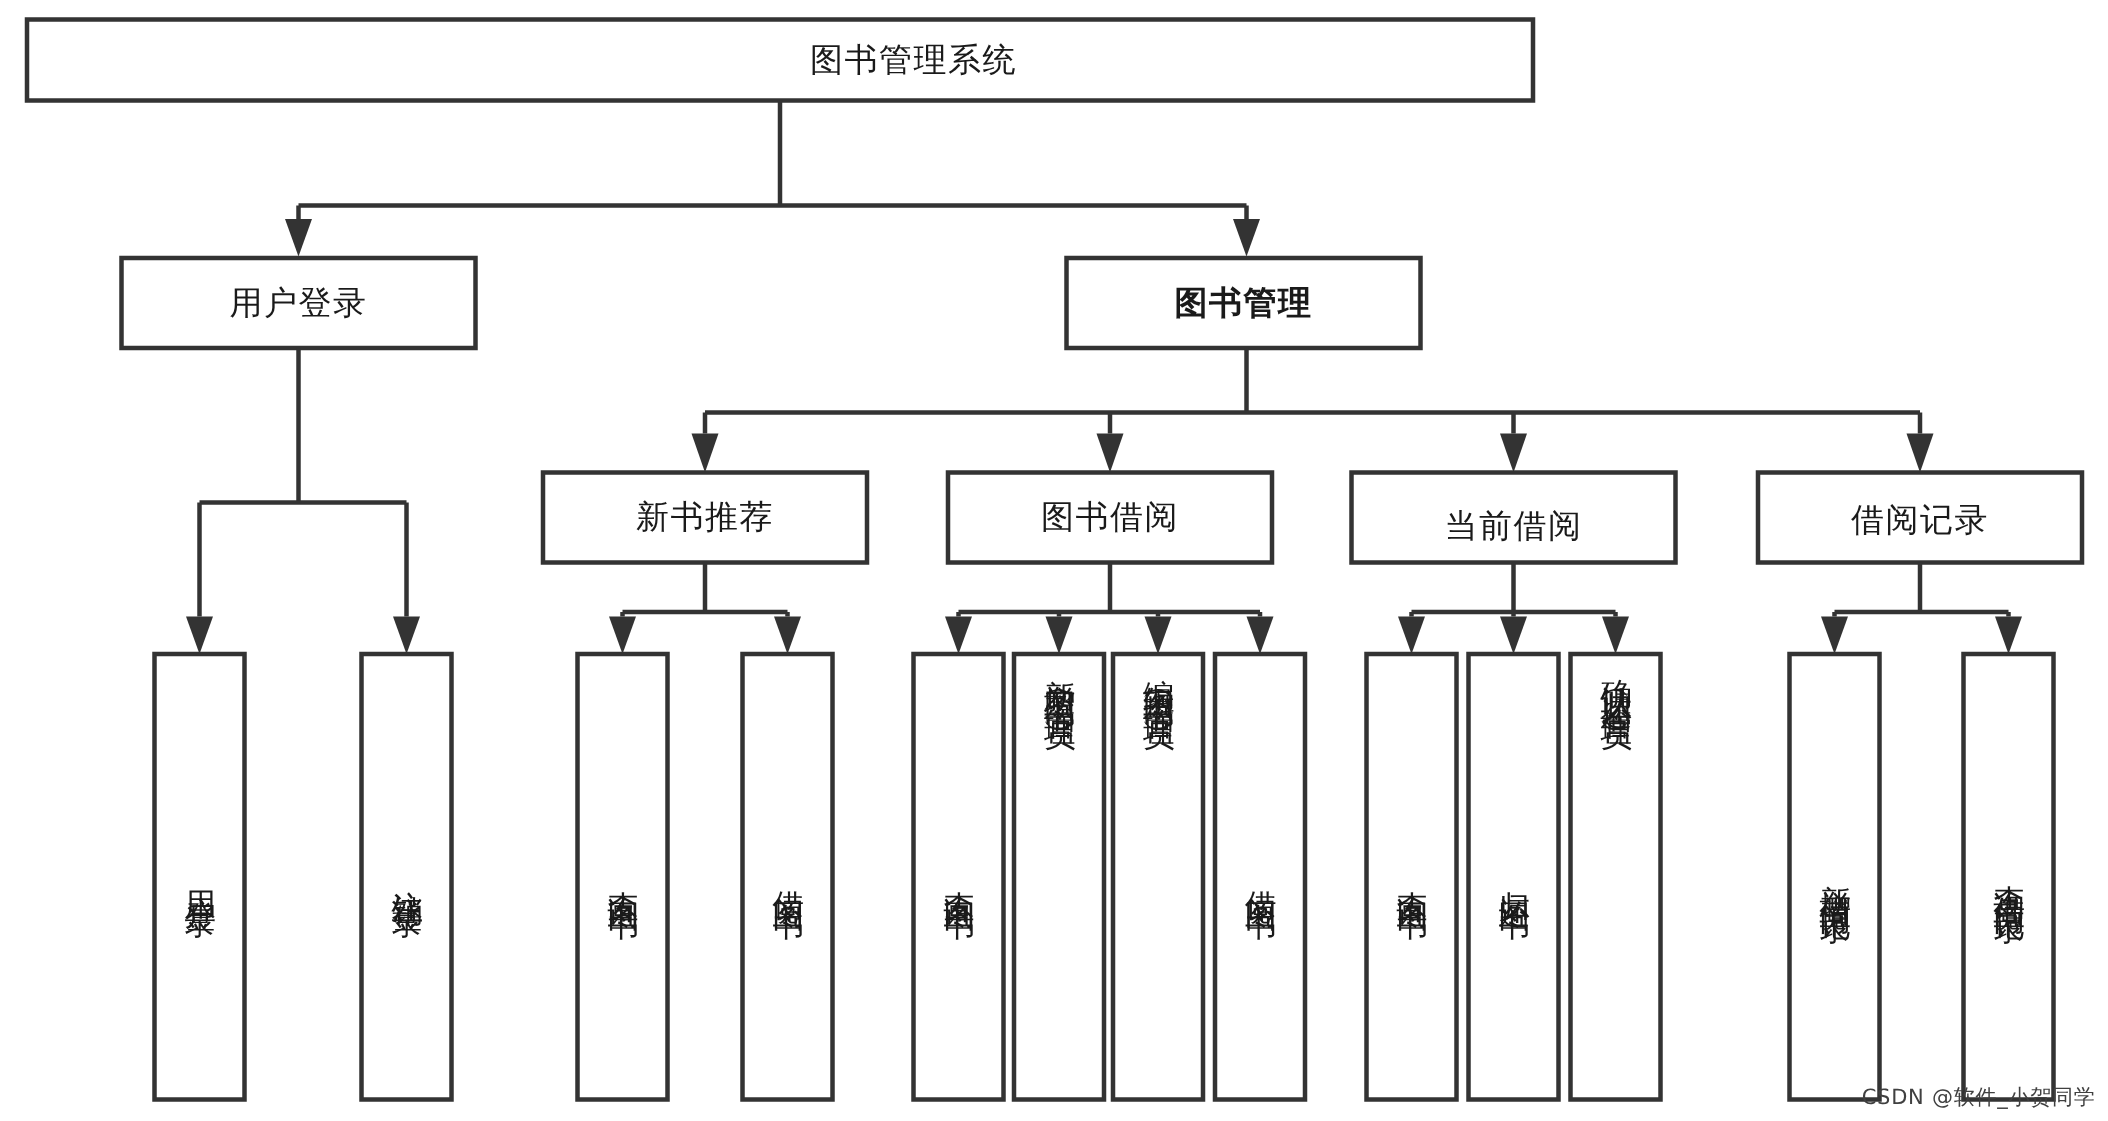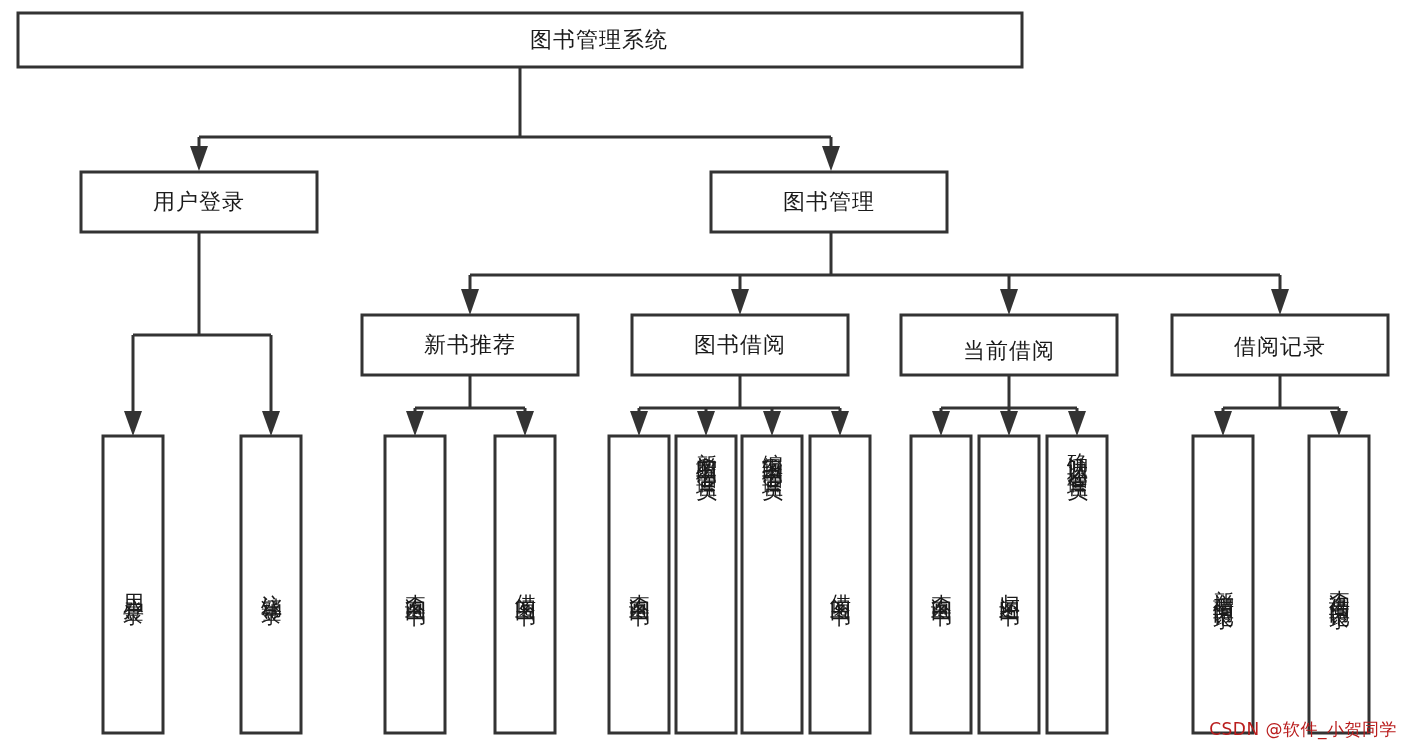"图书管理系统" div.horiz-wrap { left: 18px -> 28px }
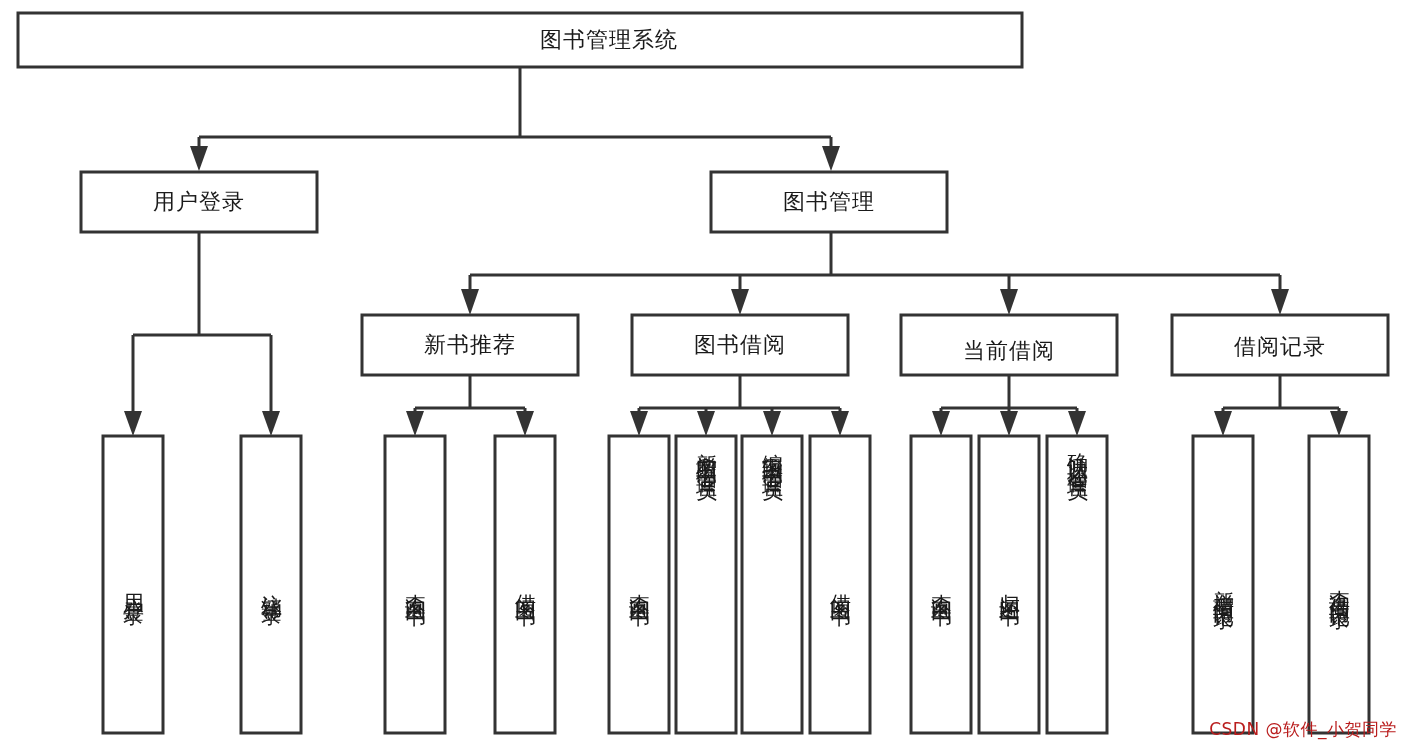"图书管理" div.horiz-wrap { font-weight: none -> bold }
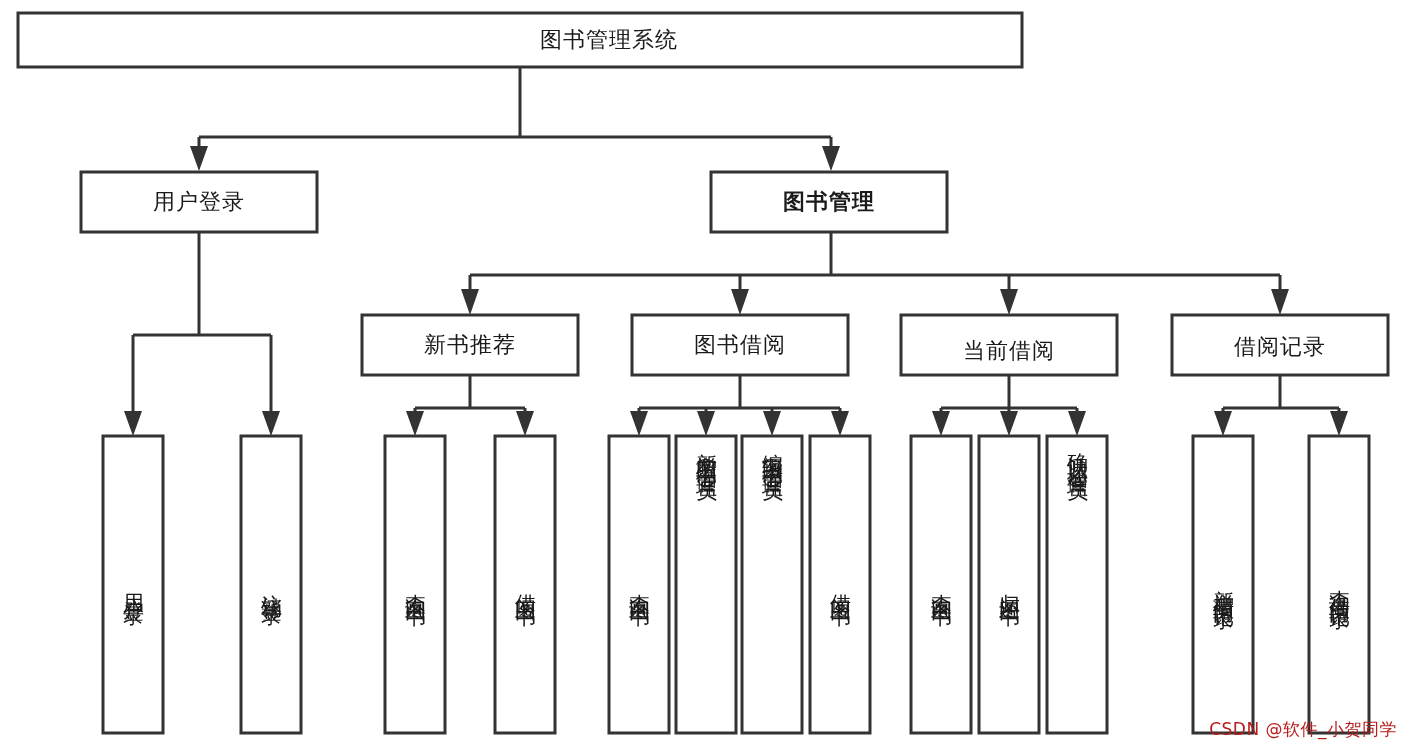"CSDN @软件_小贺同学" #watermark { color: #b91c1c -> #404040; font-size: 17px -> 14px }
